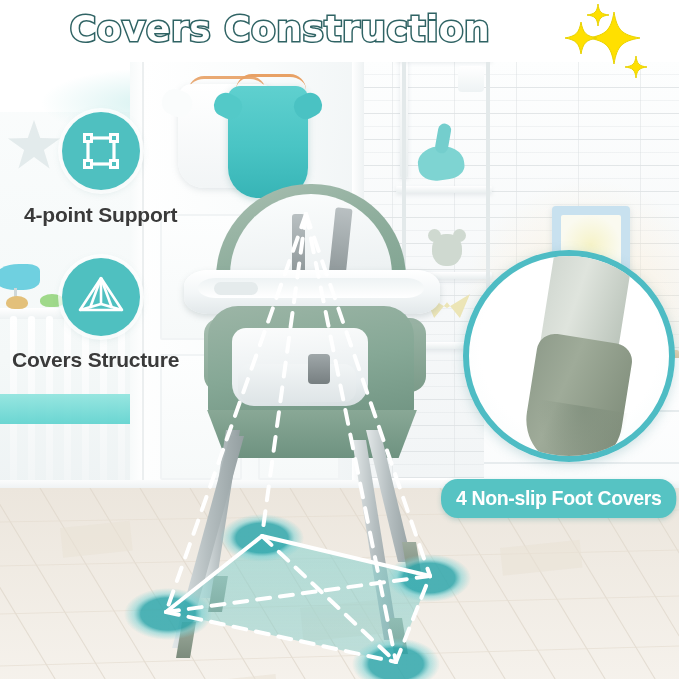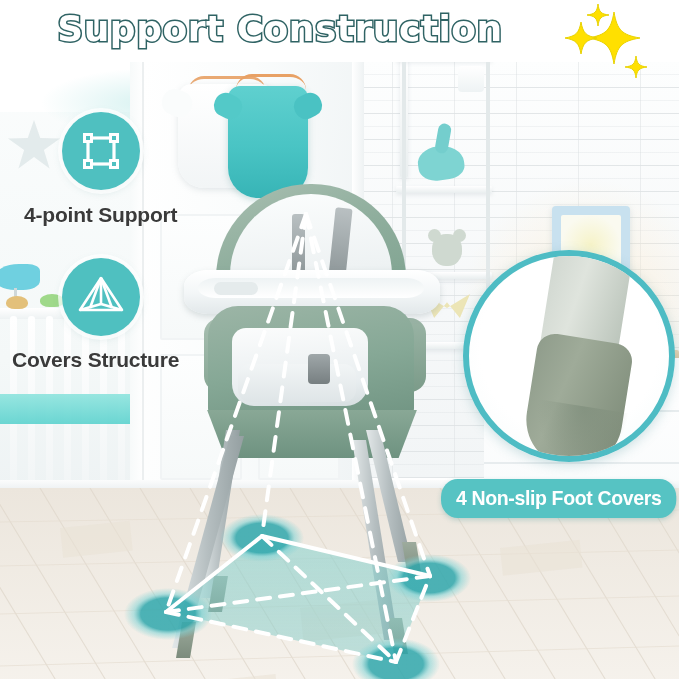"Support Construction" div.title { text: Support -> Covers }
